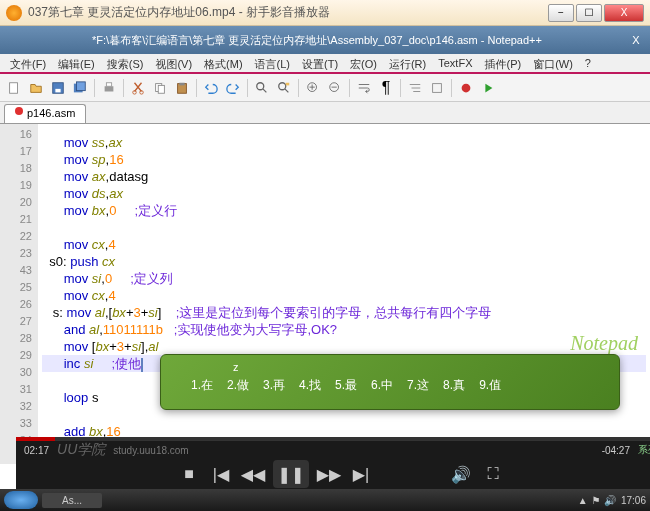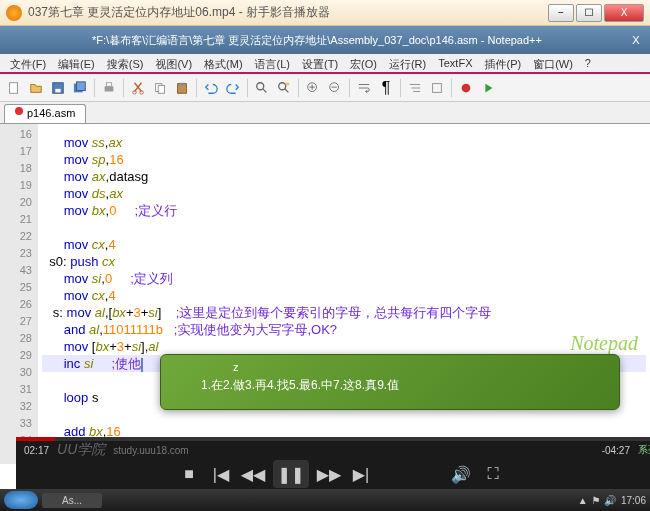"1.在" .ime .row2 { gap: 0 -> 14px; margin-left: 28px -> 18px }
